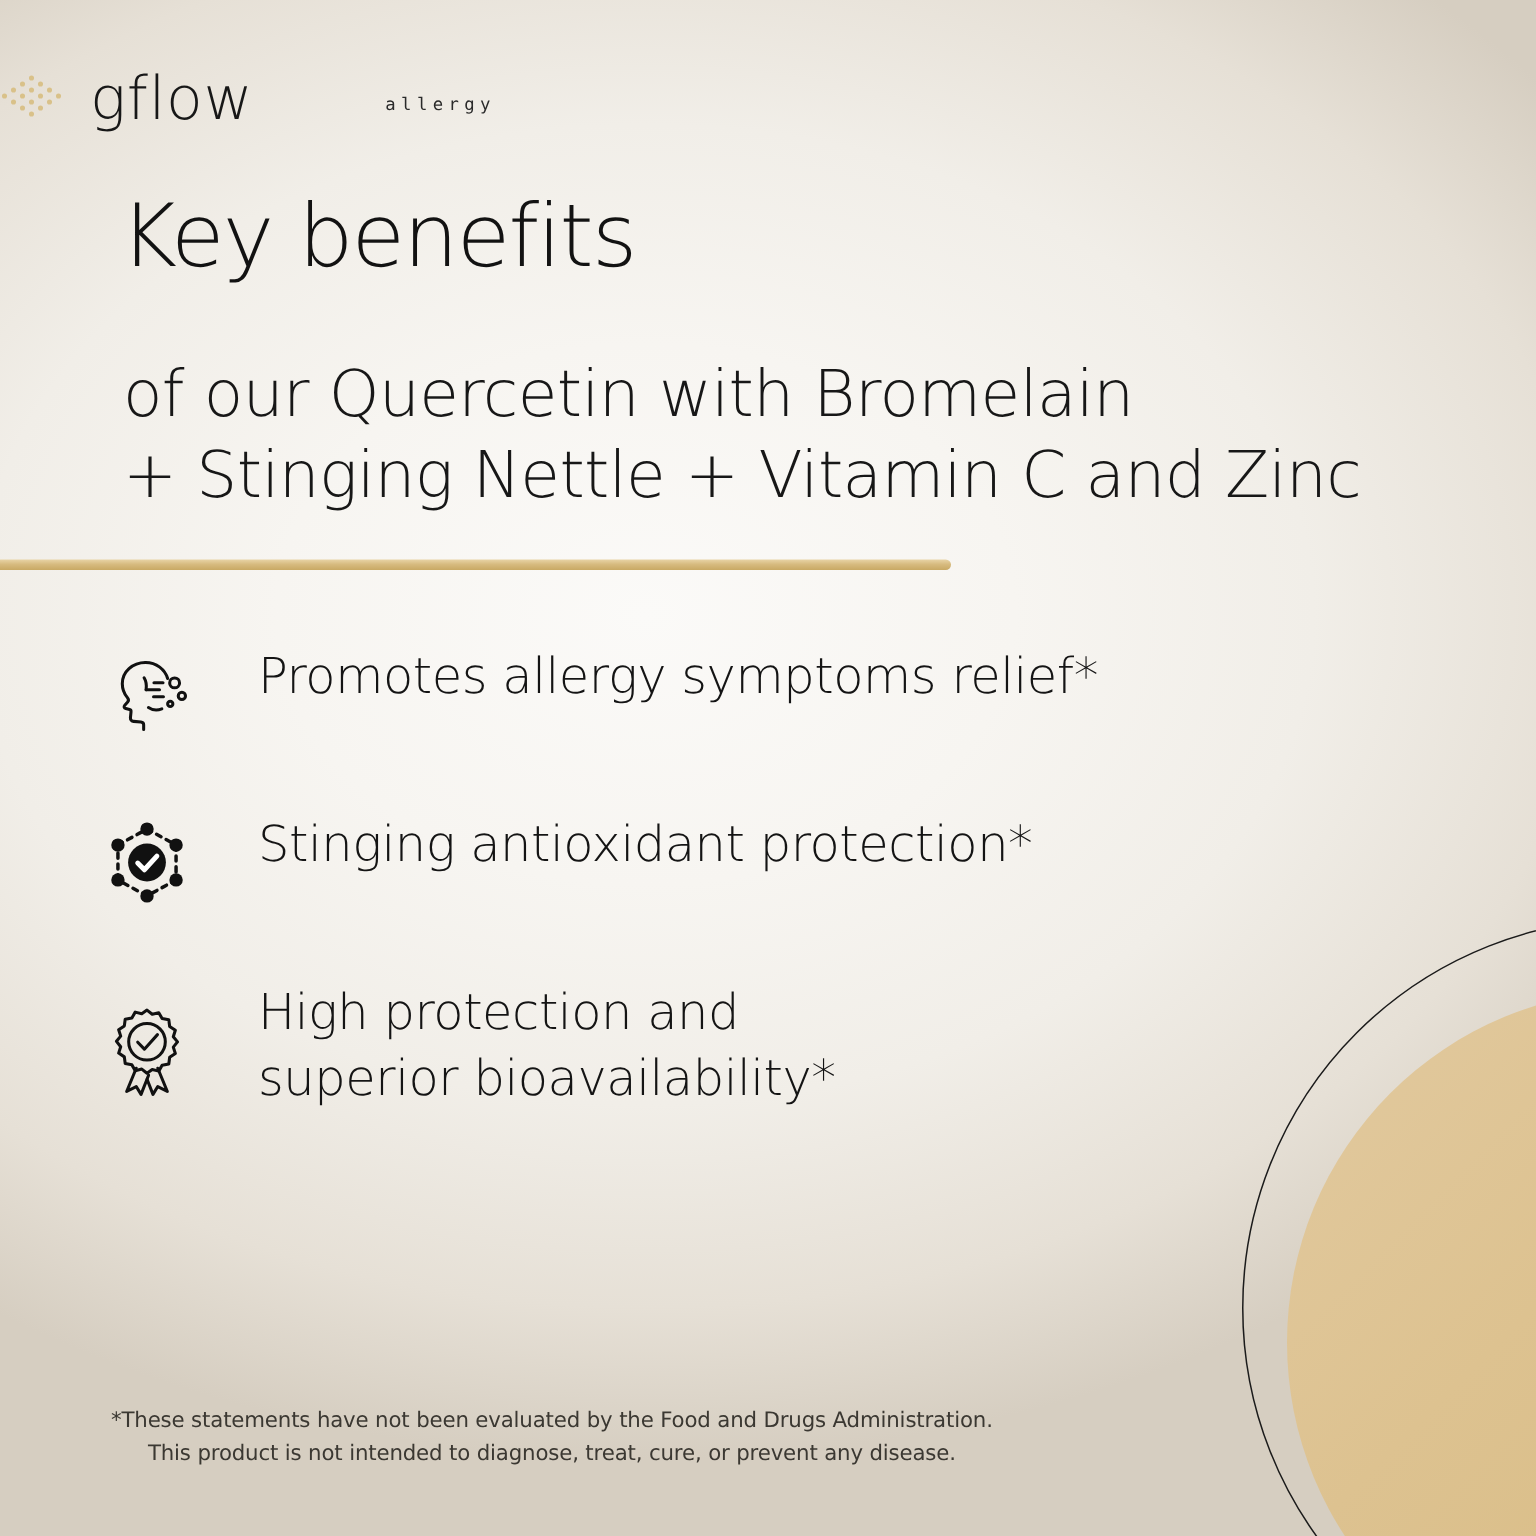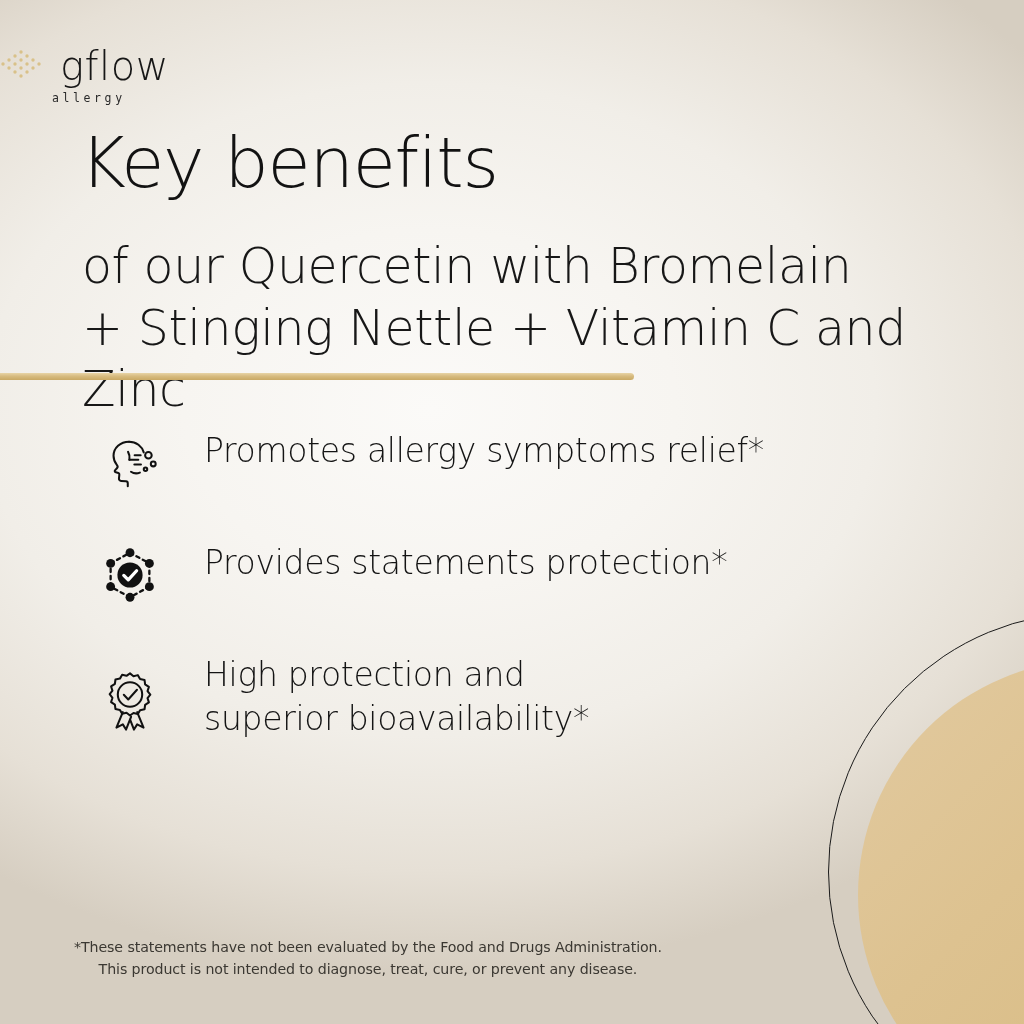"gflow" .logo-wrap { align-items: flex-start -> center; flex-direction: column -> row; gap: none -> 36px }
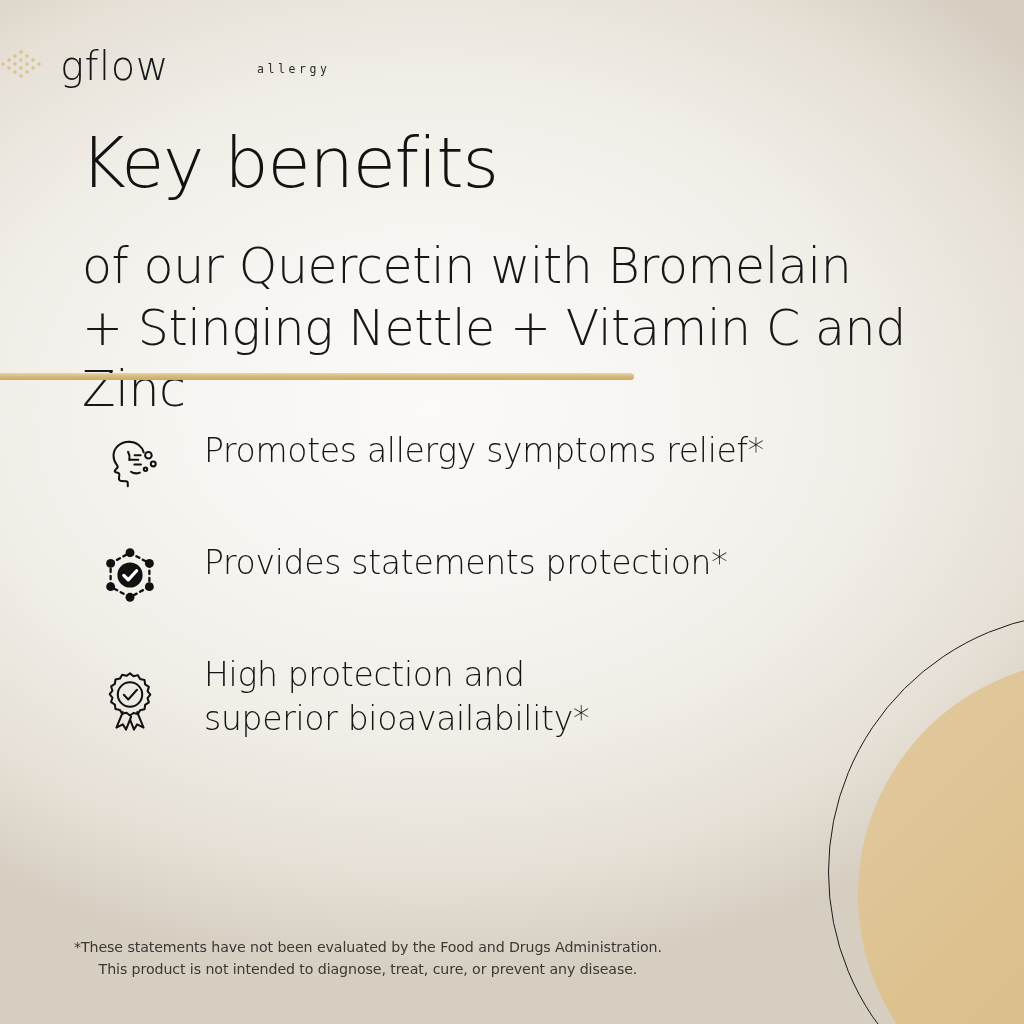"Key benefits" .title { font-size: 70px -> 58px }
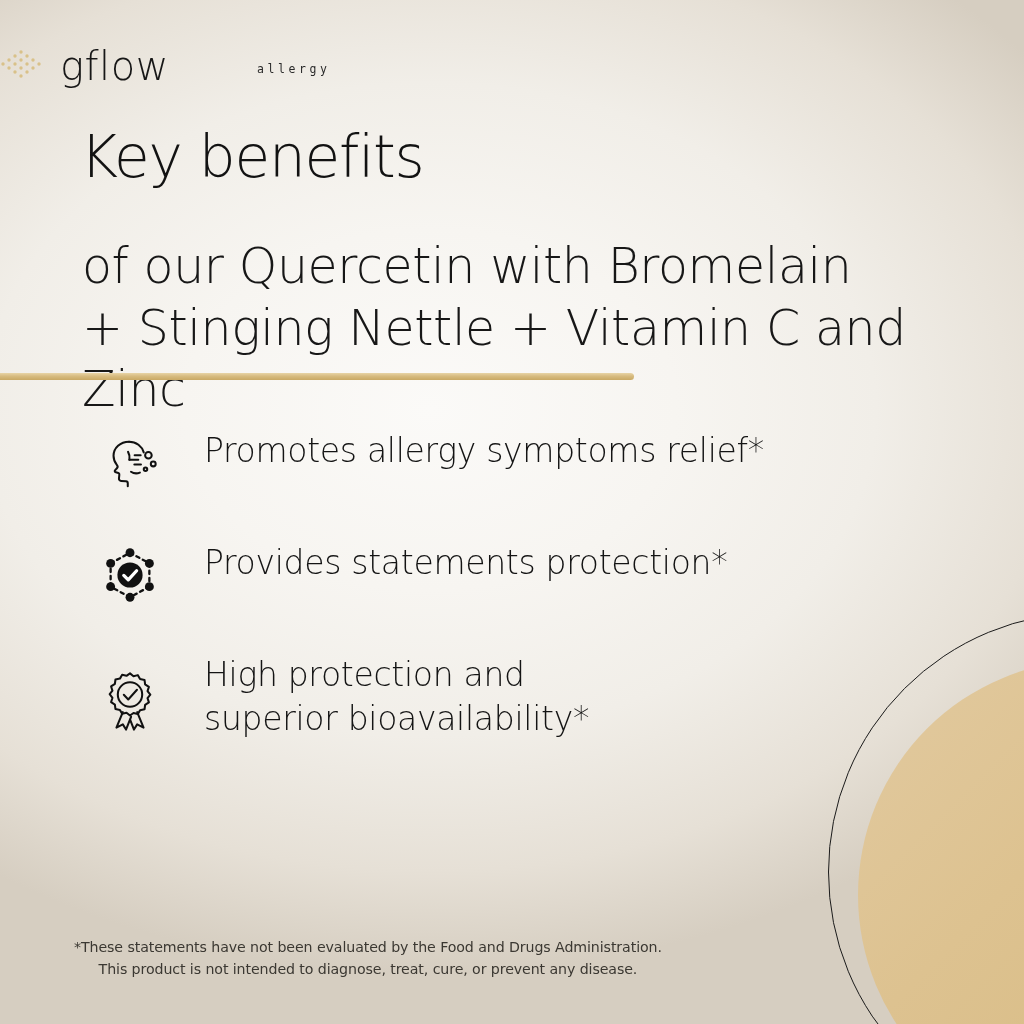"of our Quercetin with Bromelain" .subtitle { font-size: 49px -> 43px }
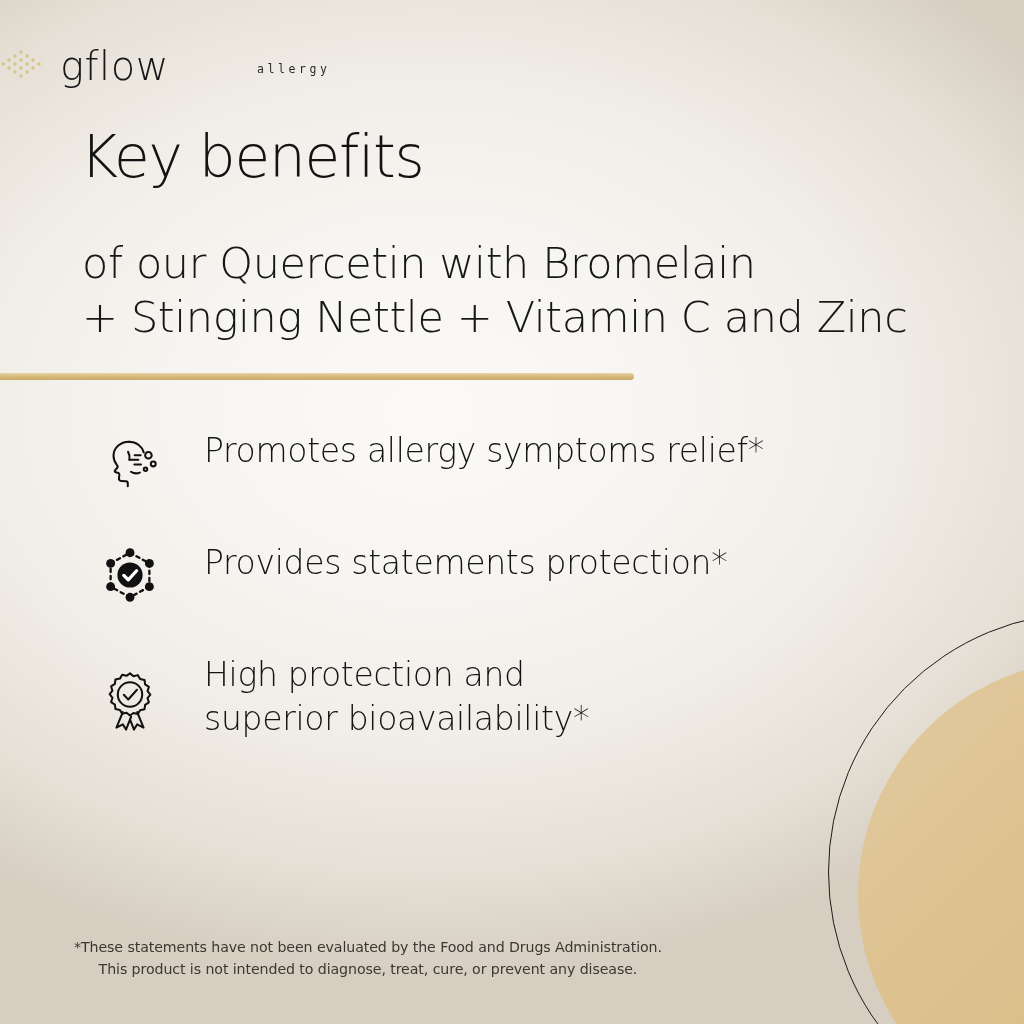"Promotes allergy symptoms relief*" .benefits { left: 92px -> 60px }
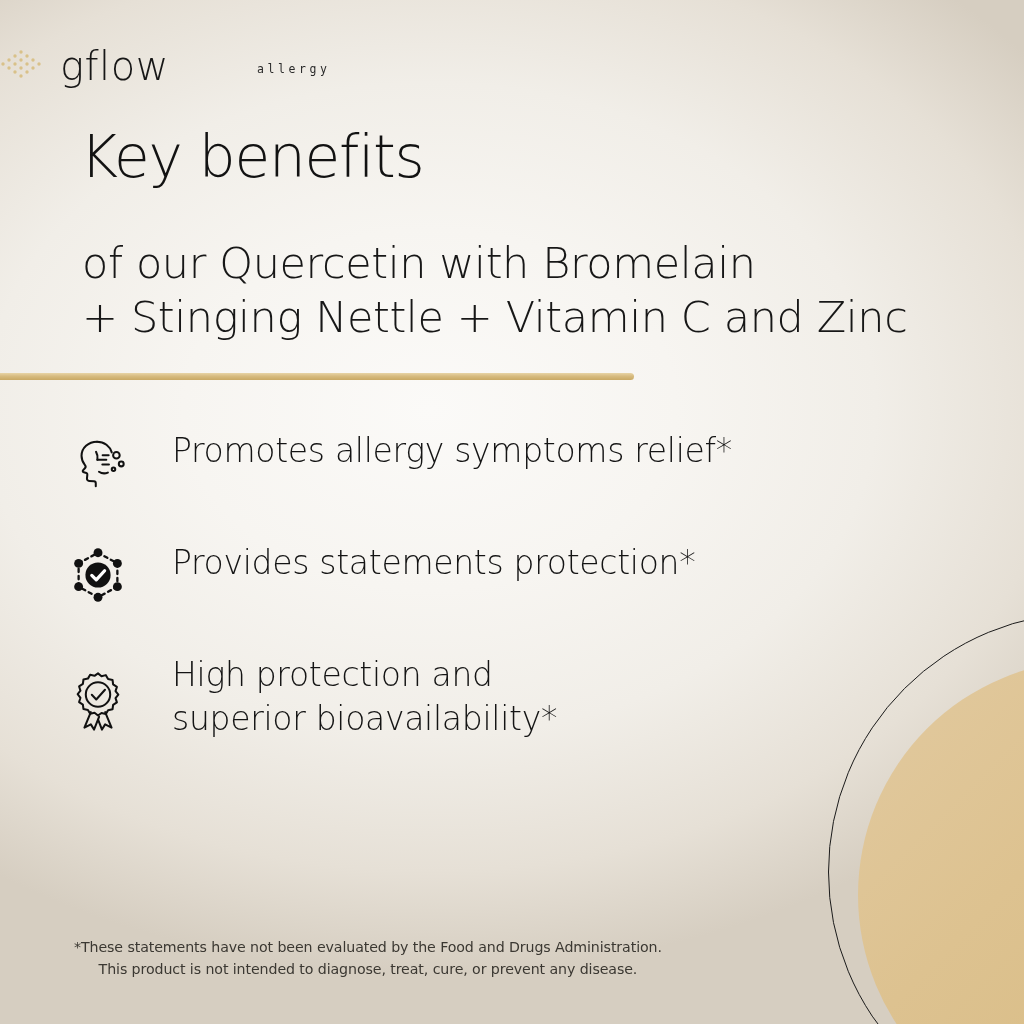"Provides statements protection*" span.benefit-text { text: Provides statements -> Stinging antioxidant }
